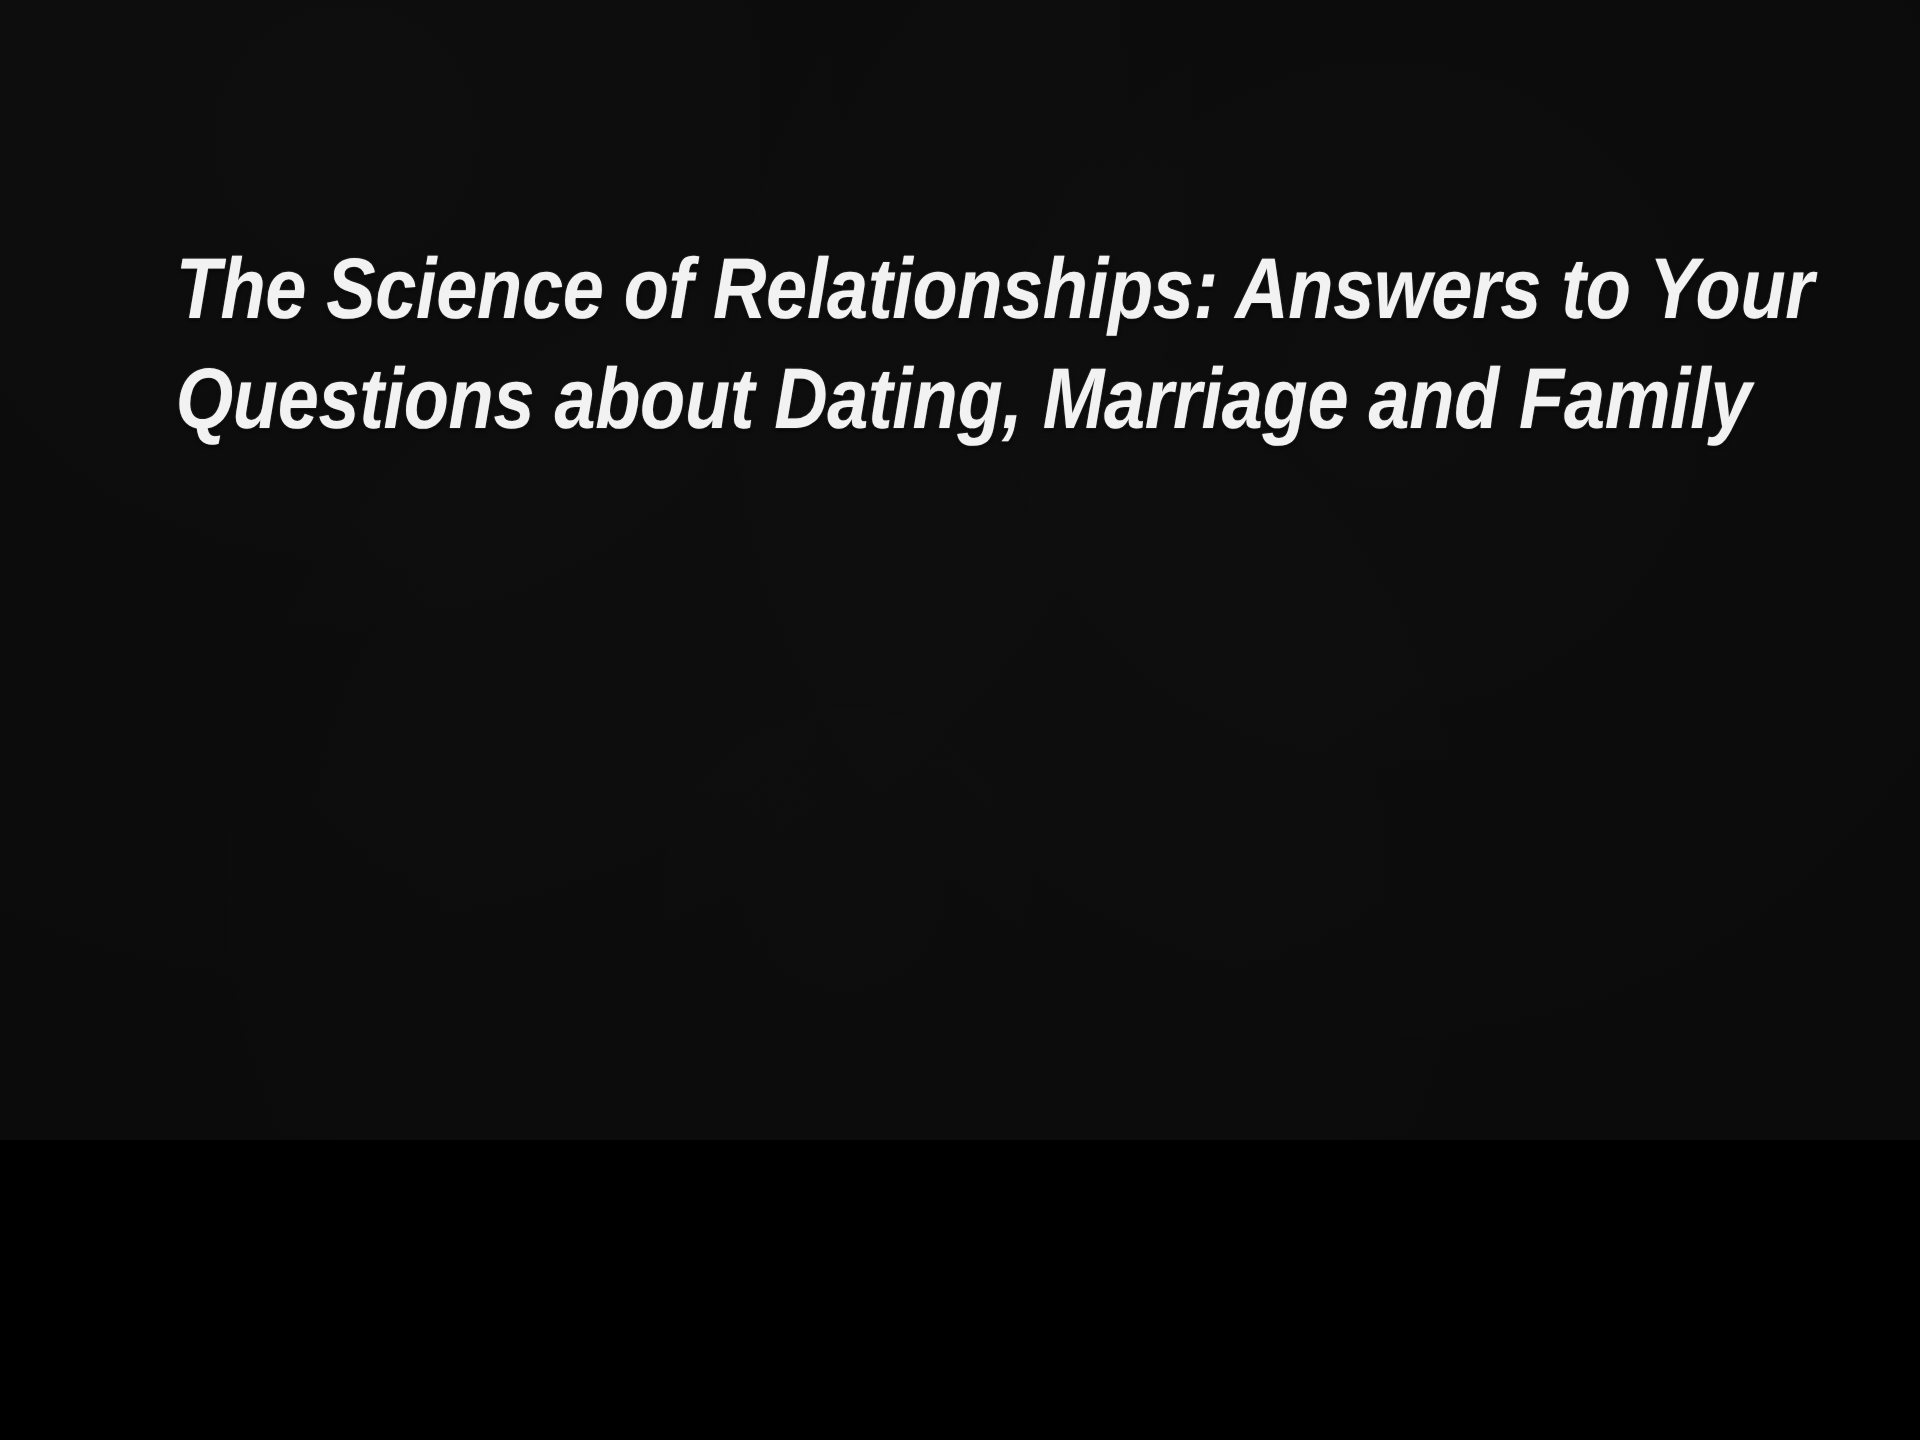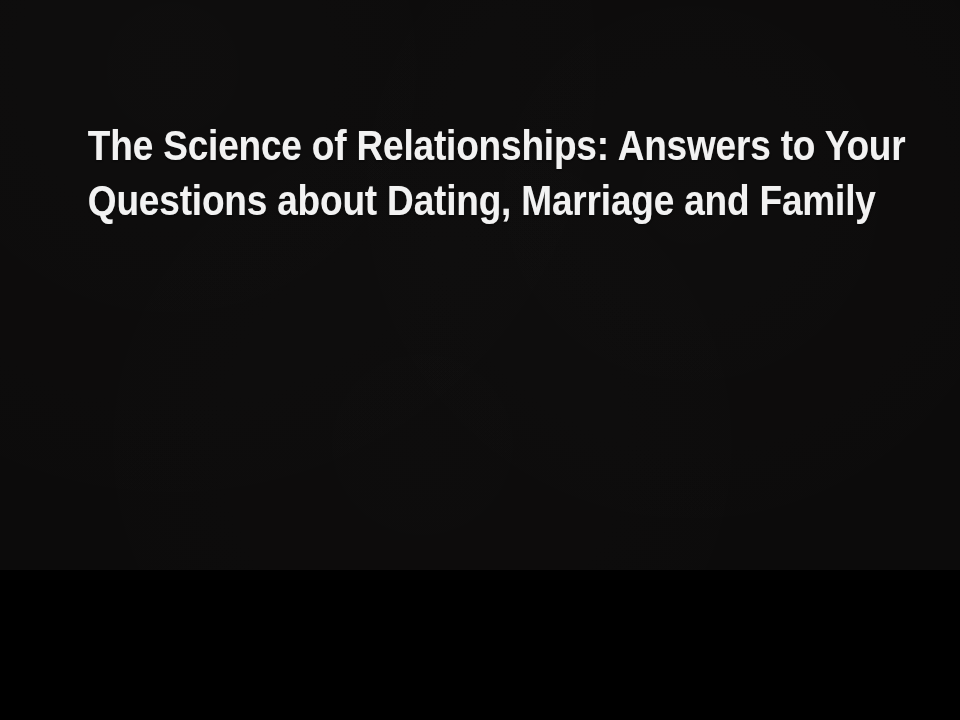"The Science of Relationships: Answers" .canvas { font-style: none -> italic }
